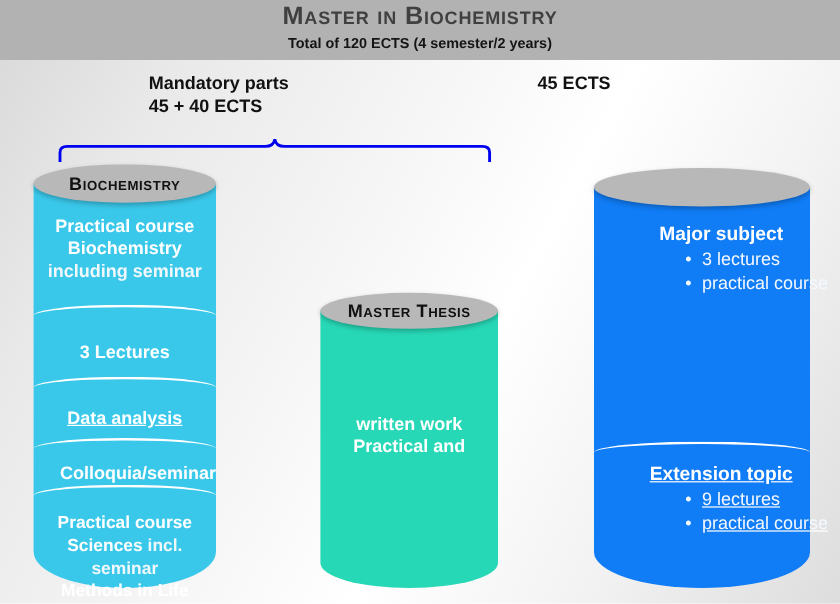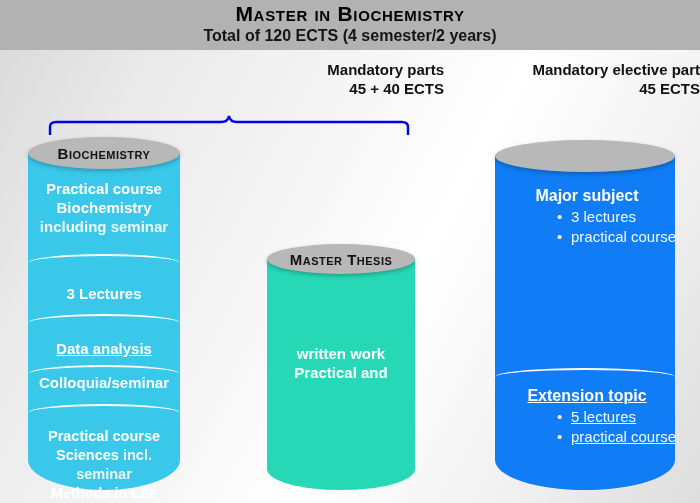"Master in Biochemistry" .header-title { color: #000000 -> #404040 }
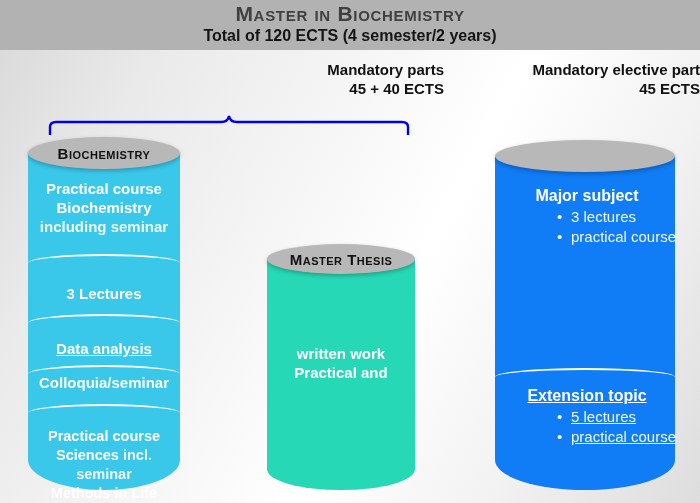"Total of 120 ECTS (4" .header-subtitle { font-size: 16px -> 12px }
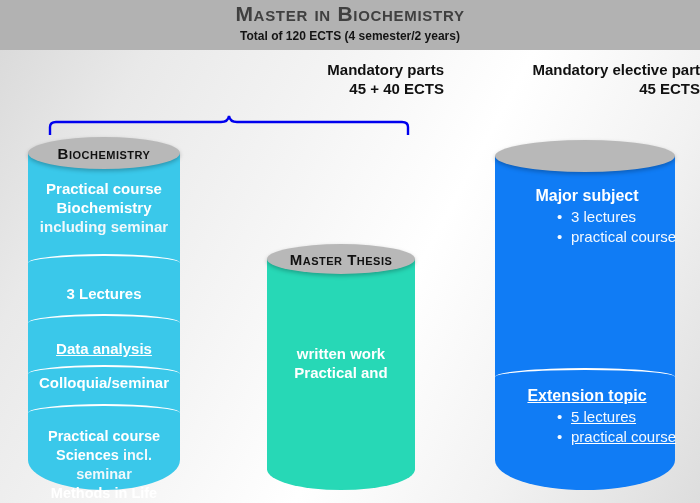"Mandatory parts" .caption { text-align: right -> left }
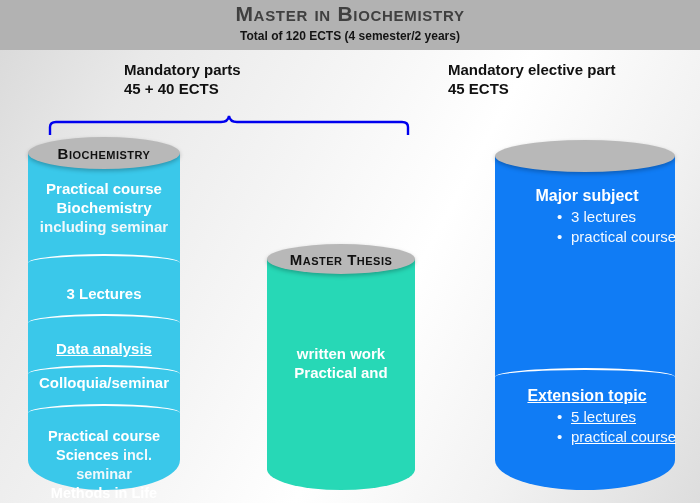"Mandatory elective part" span.l1 { html: <span>Mandatory elective part</span> -> none }
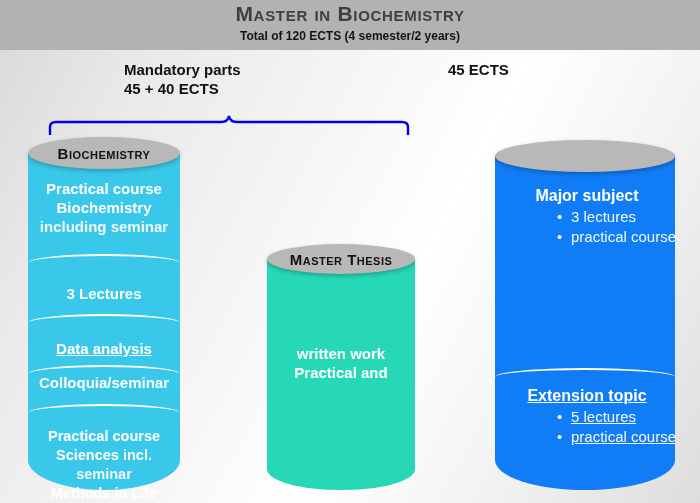"Major subject" .bullet-block { left: 2px -> 16px }
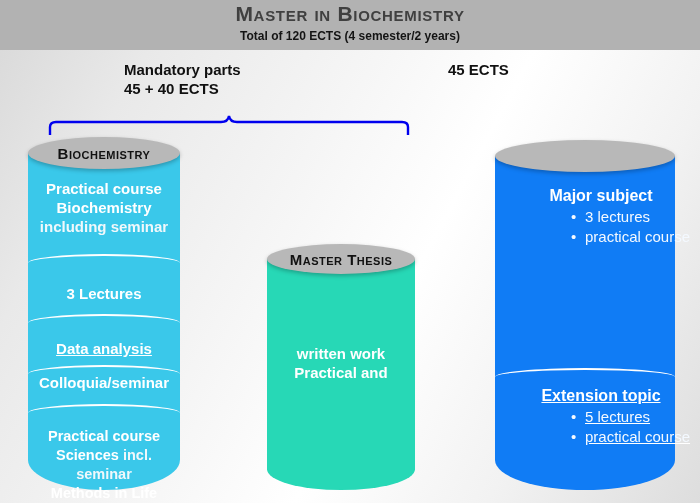"Colloquia/seminar" div.seg-text { text-align: none -> right; top: 236px -> 248px }
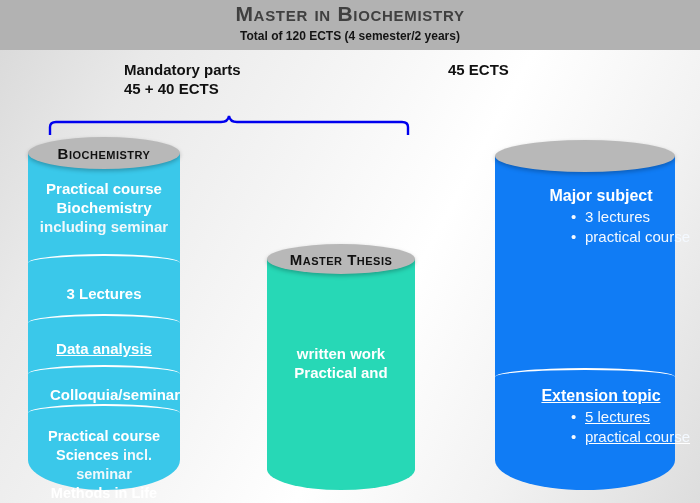"5 lectures" li { text: 5 -> 9 }
